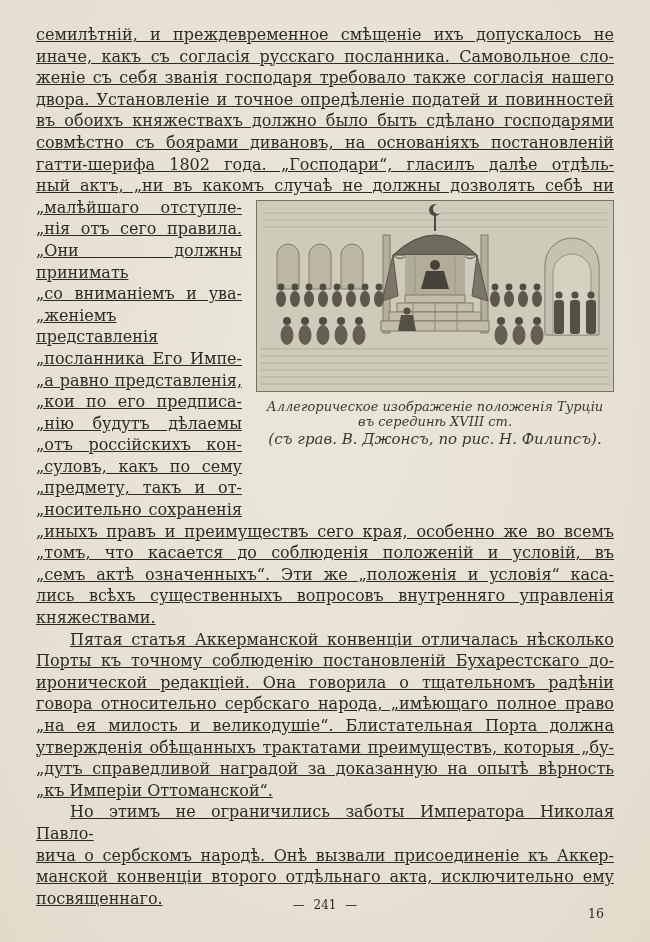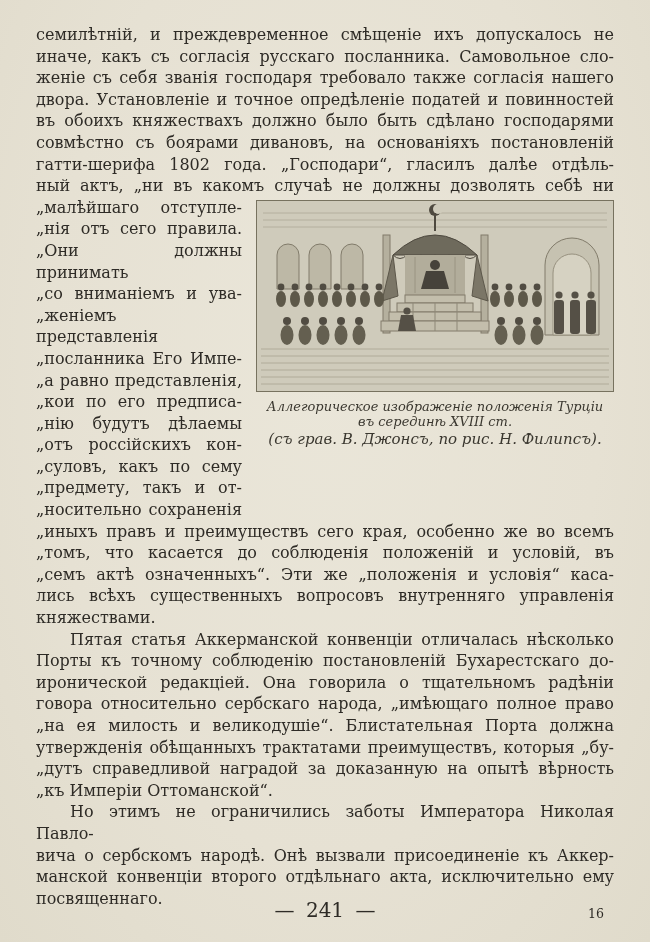"семилѣтній, и преждевременное смѣщеніе" .para .line { text-decoration: none -> underline }
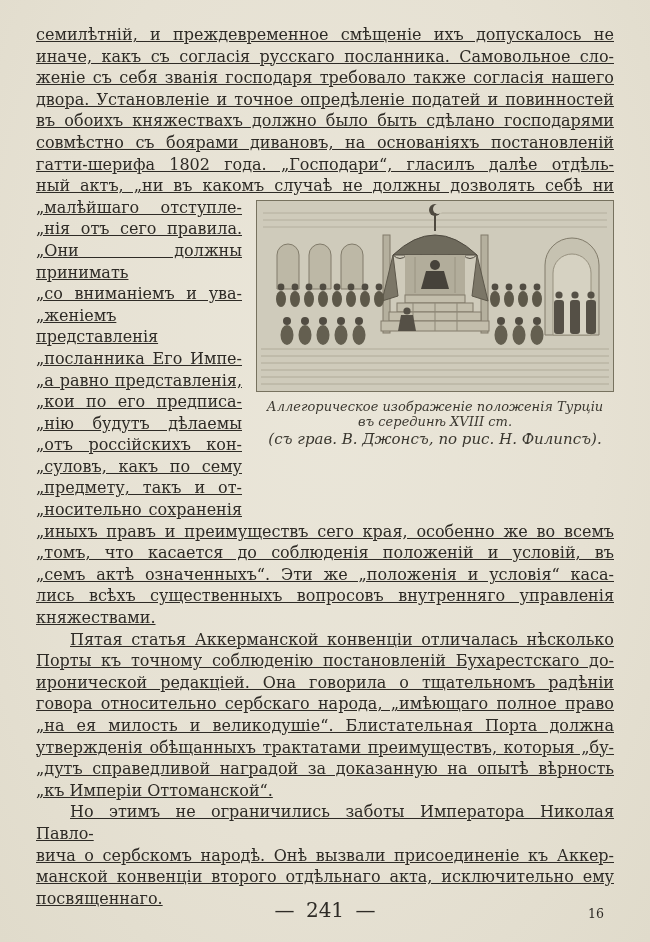"— 241 —" .page-number { font-size: 20px -> 12px }
